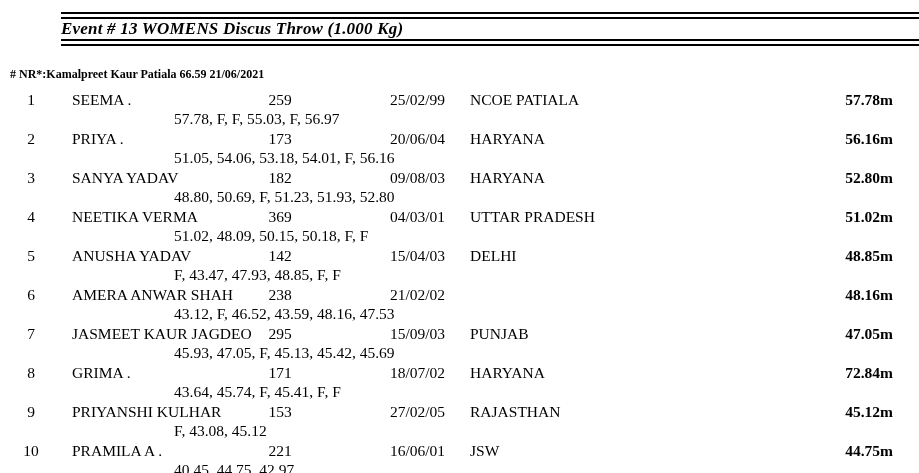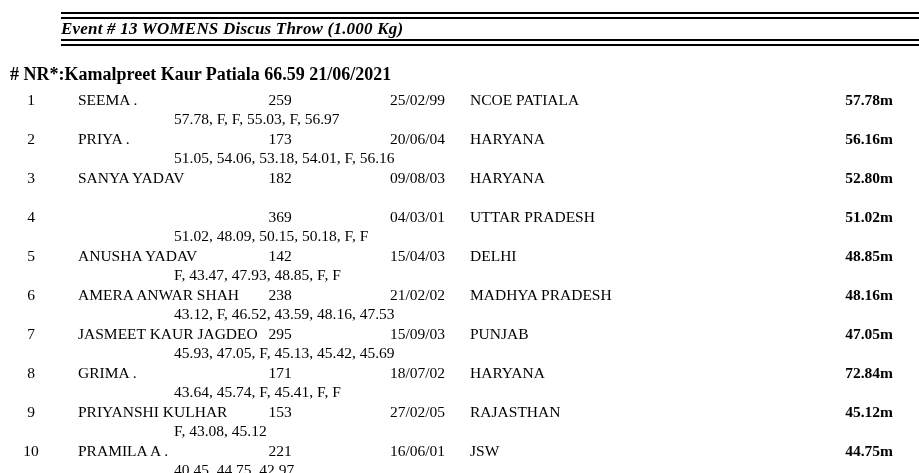"# NR*:Kamalpreet Kaur Patiala 66.59" .nr-note { font-size: 18px -> 12px }
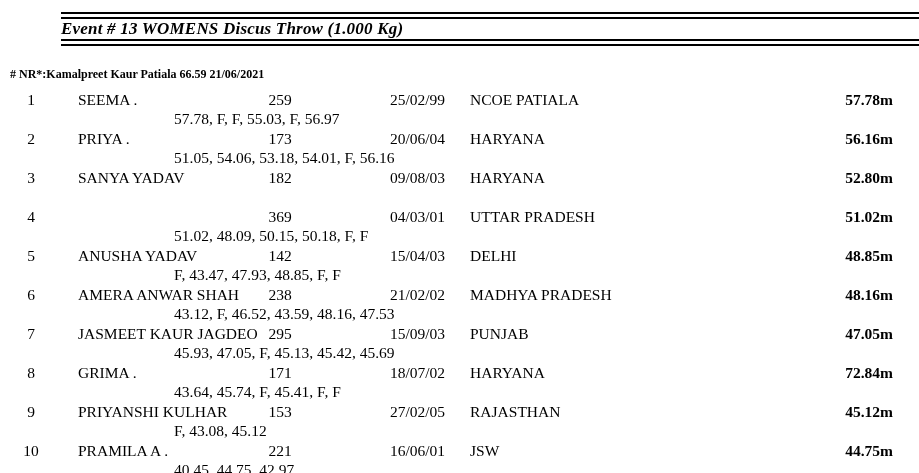"SEEMA ." .cell-name { left: 78px -> 72px }
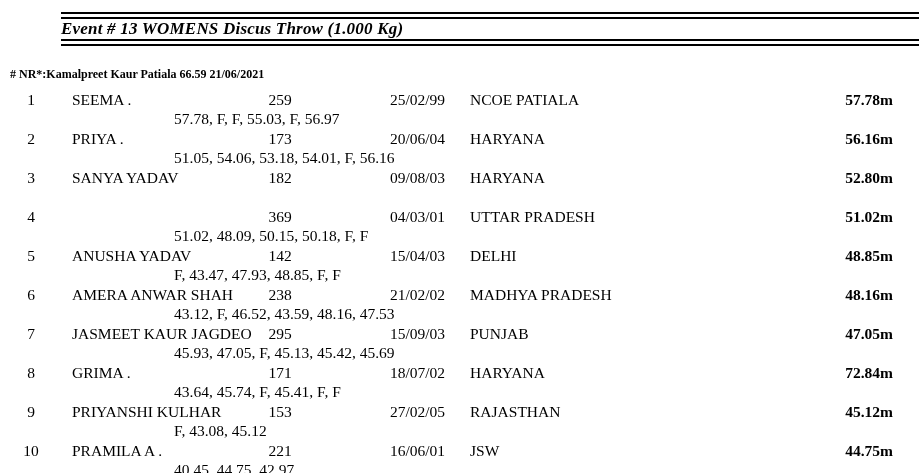"48.80, 50.69, F, 51.23, 51.93," span.cell-series { html: none -> <span>48.80, 50.69, F, 51.23, 51.93, 52.80</span> }
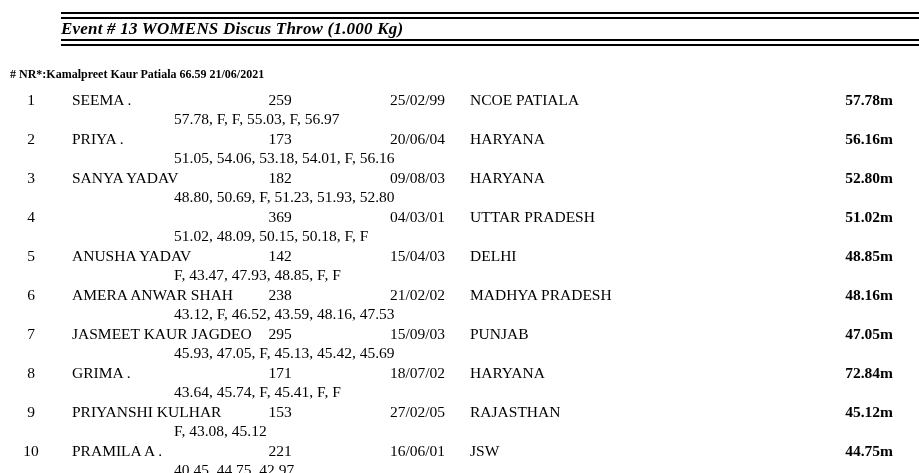"NEETIKA VERMA" span.cell-name { html: none -> <span>NEETIKA VERMA</span> }
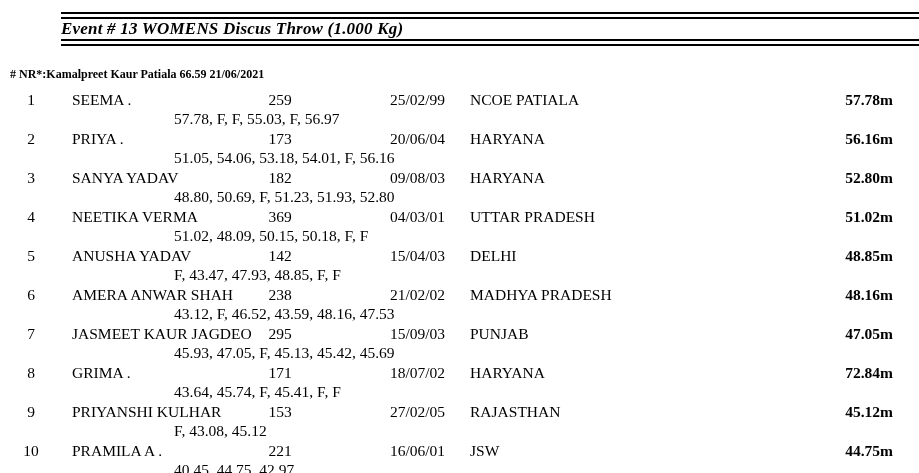"MADHYA PRADESH" span.cell-team { html: <span>MADHYA PRADESH</span> -> none }
